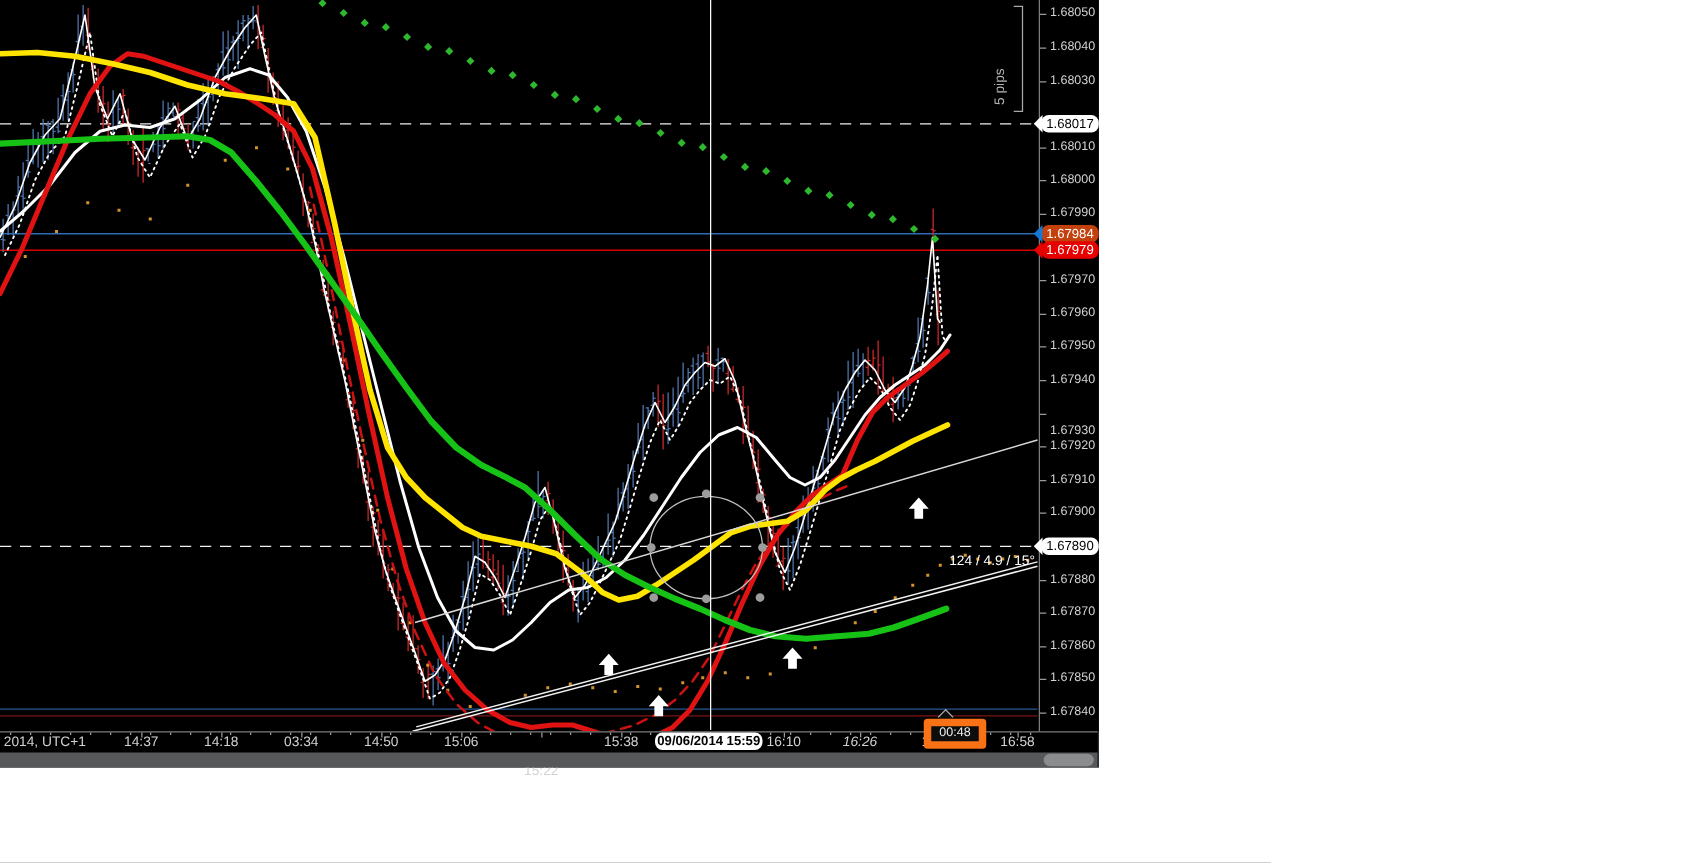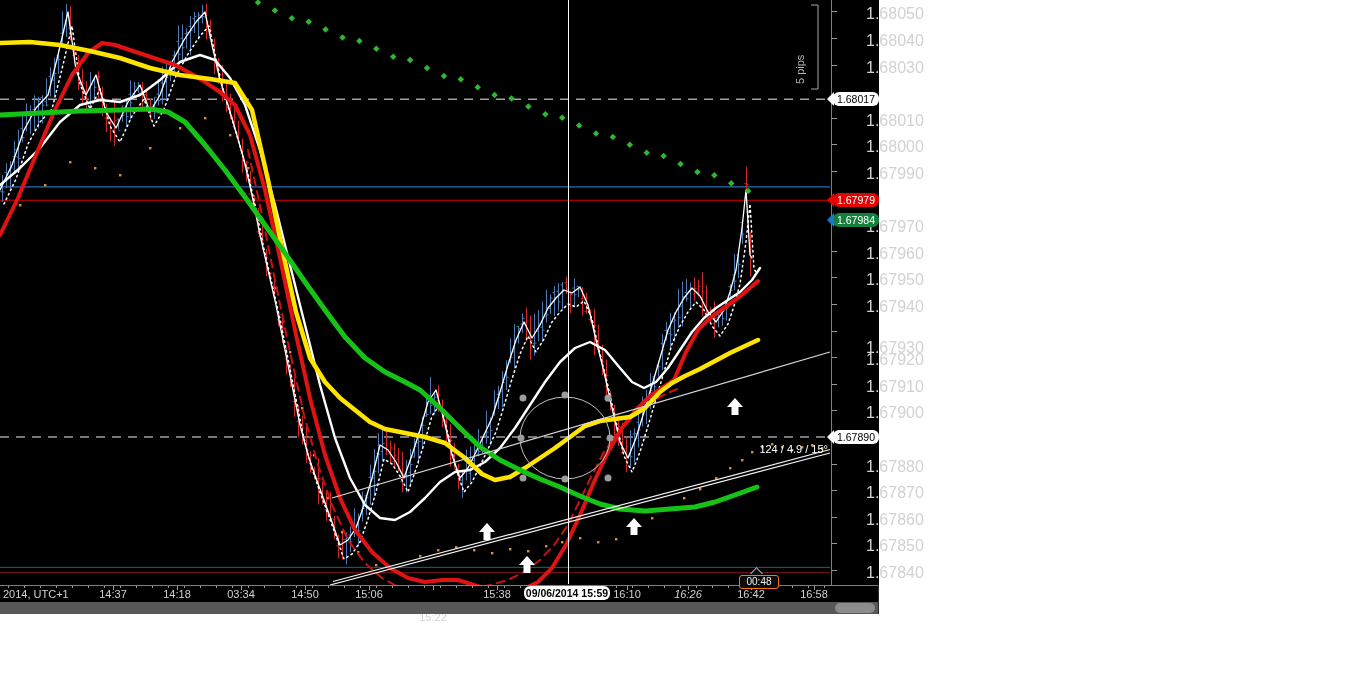"1.68050" .plabel { font-size: 16px -> 10px; margin-left: 26px -> none }
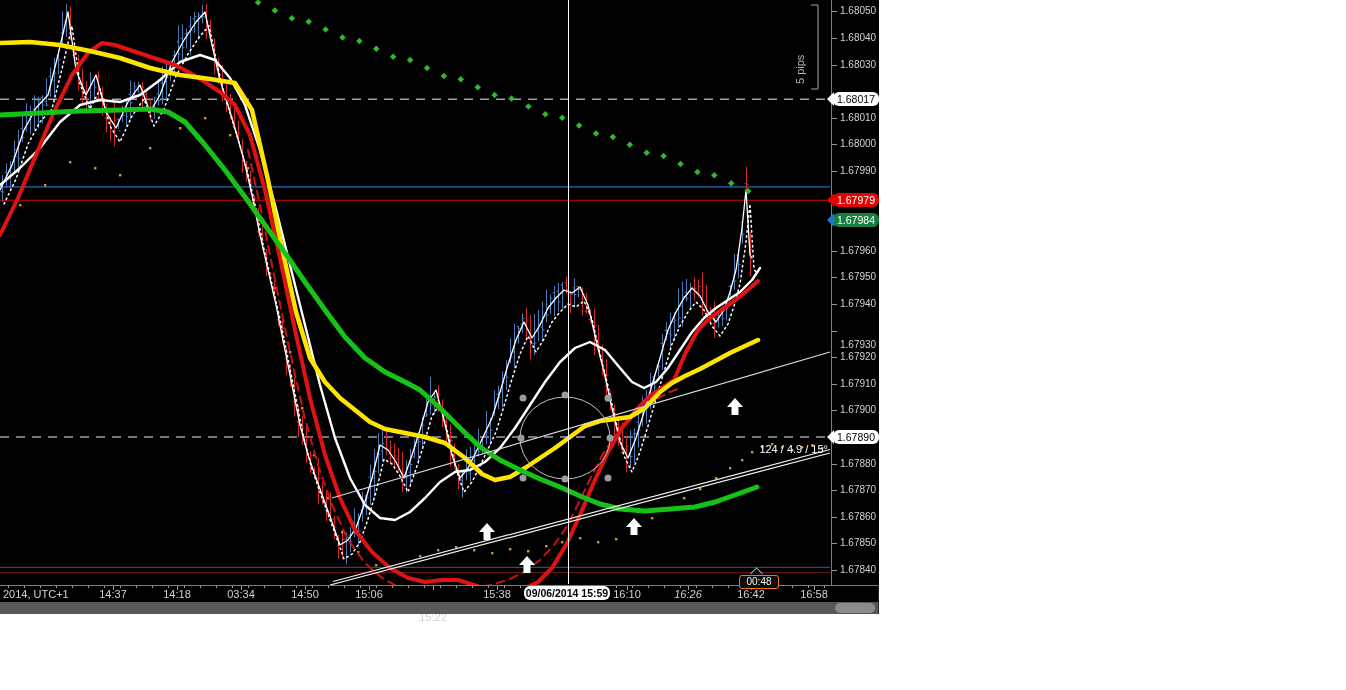"1.67984" .pill.blue { background: #15803d -> #c2410c; margin-top: 33px -> none }
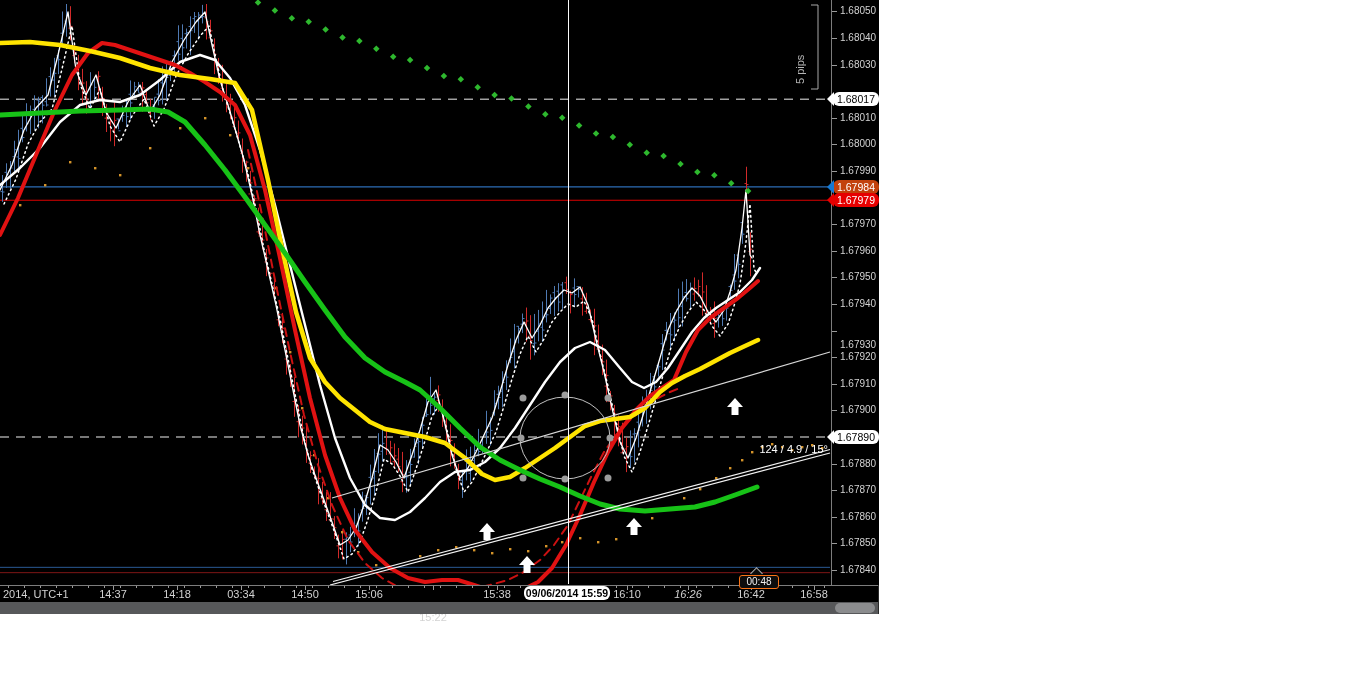"00:48" .timer-bubble { border: 1px solid #f97316 -> 6px solid #f97316 }
